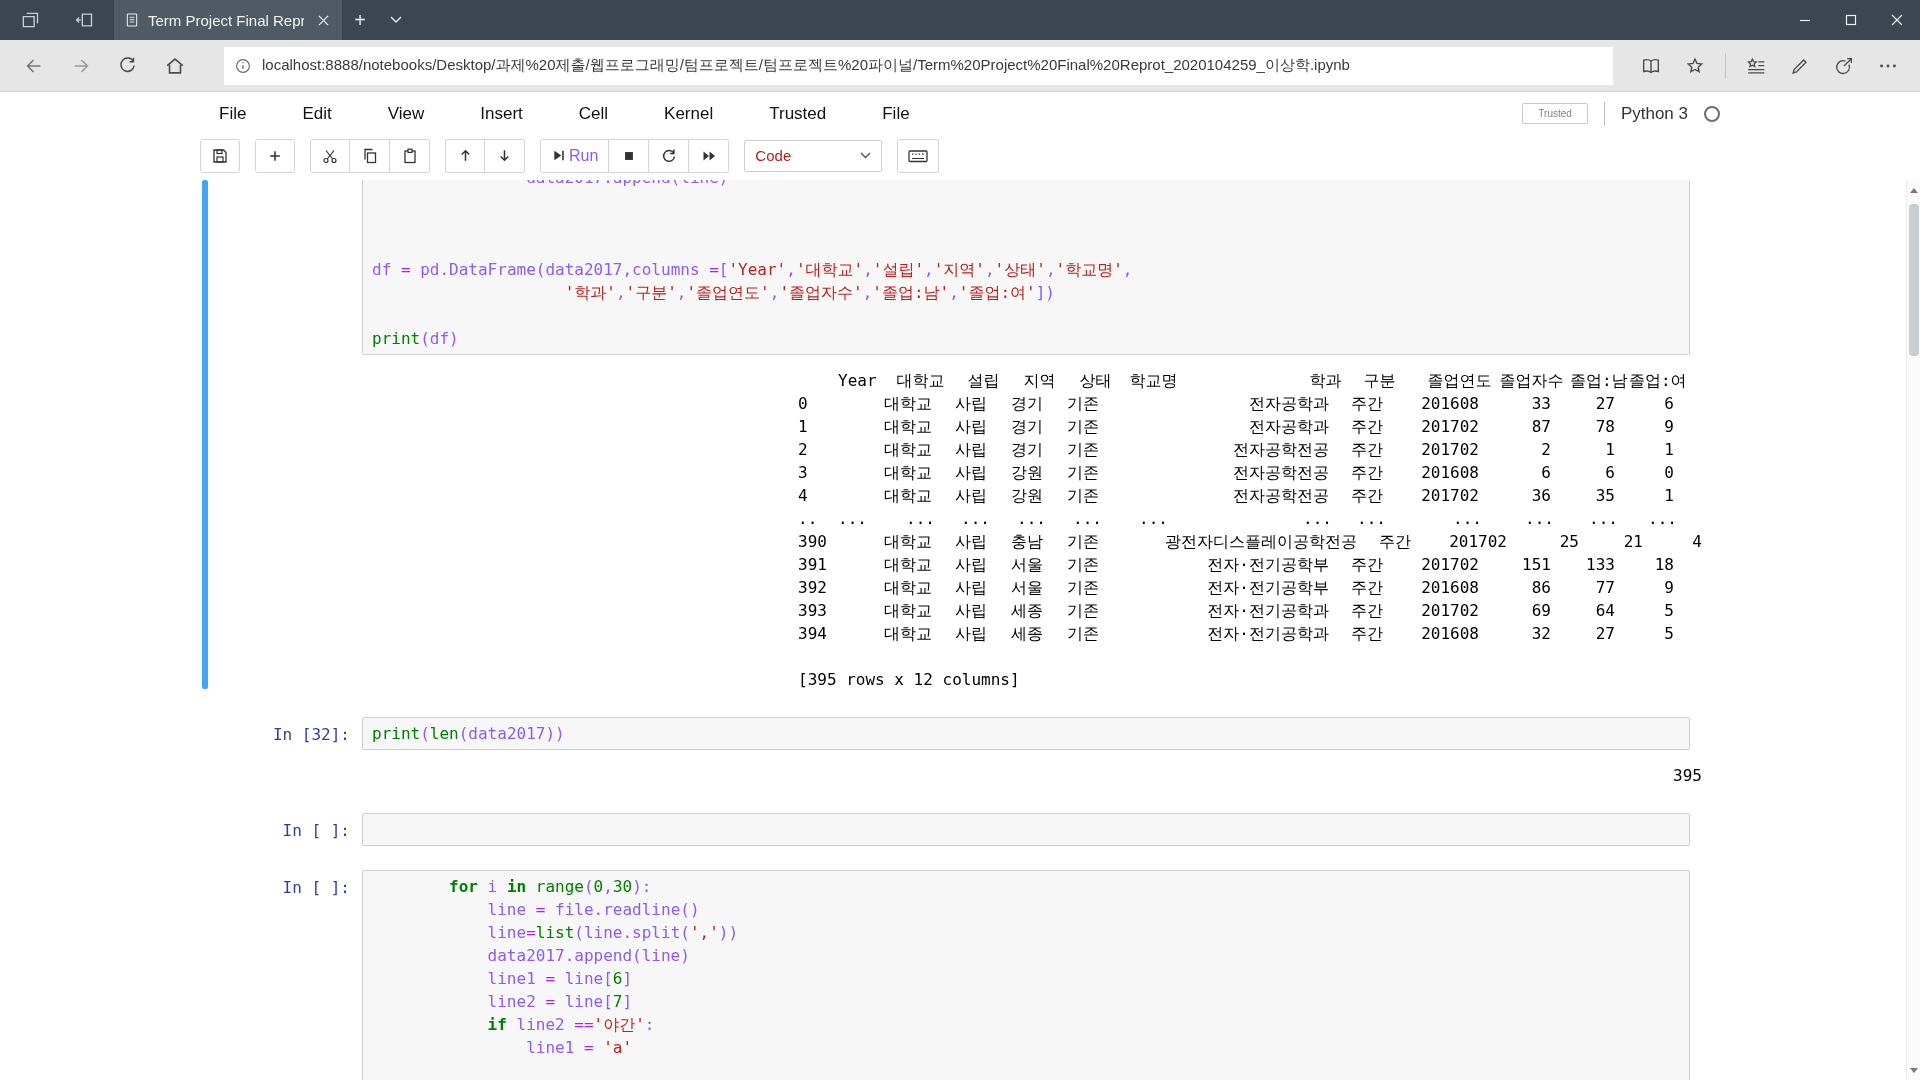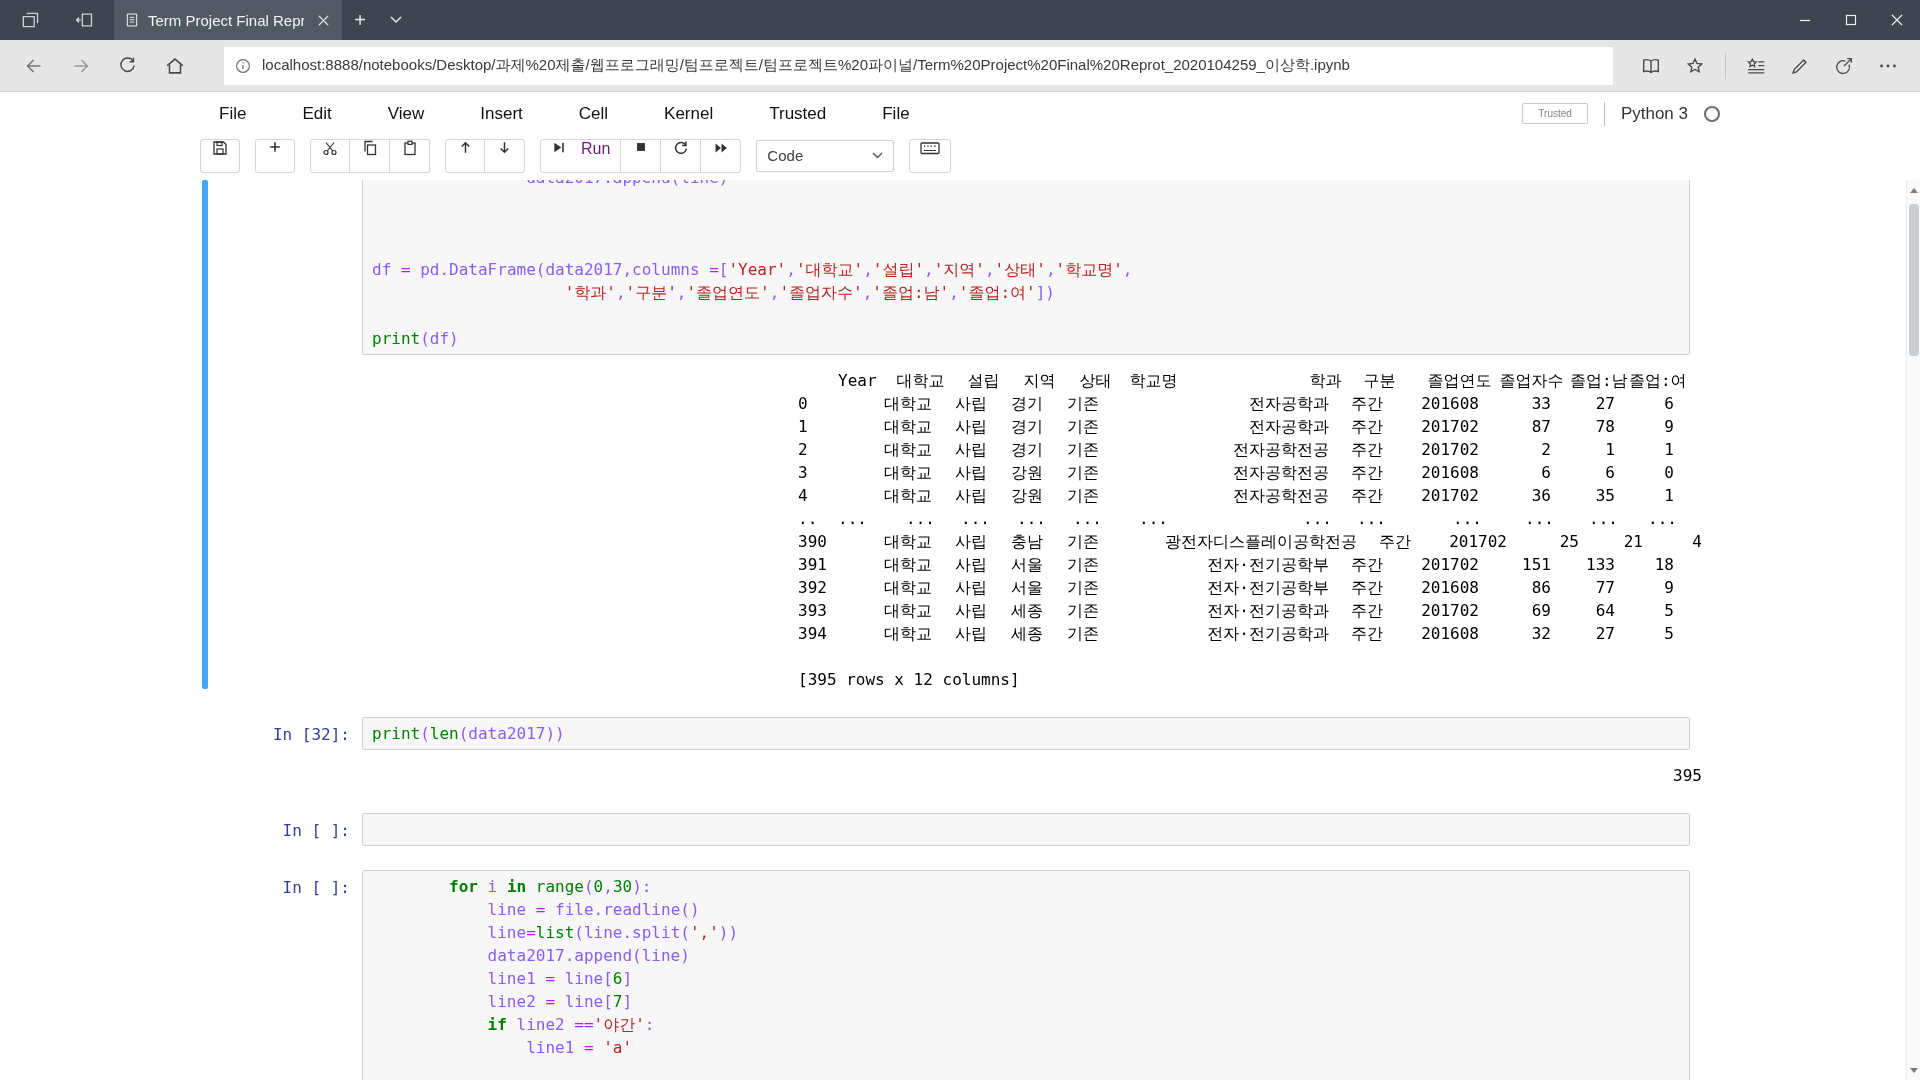"Run" .tbtn { align-items: none -> center; color: #701a75 -> #8b5cf6; gap: 15px -> 3px }
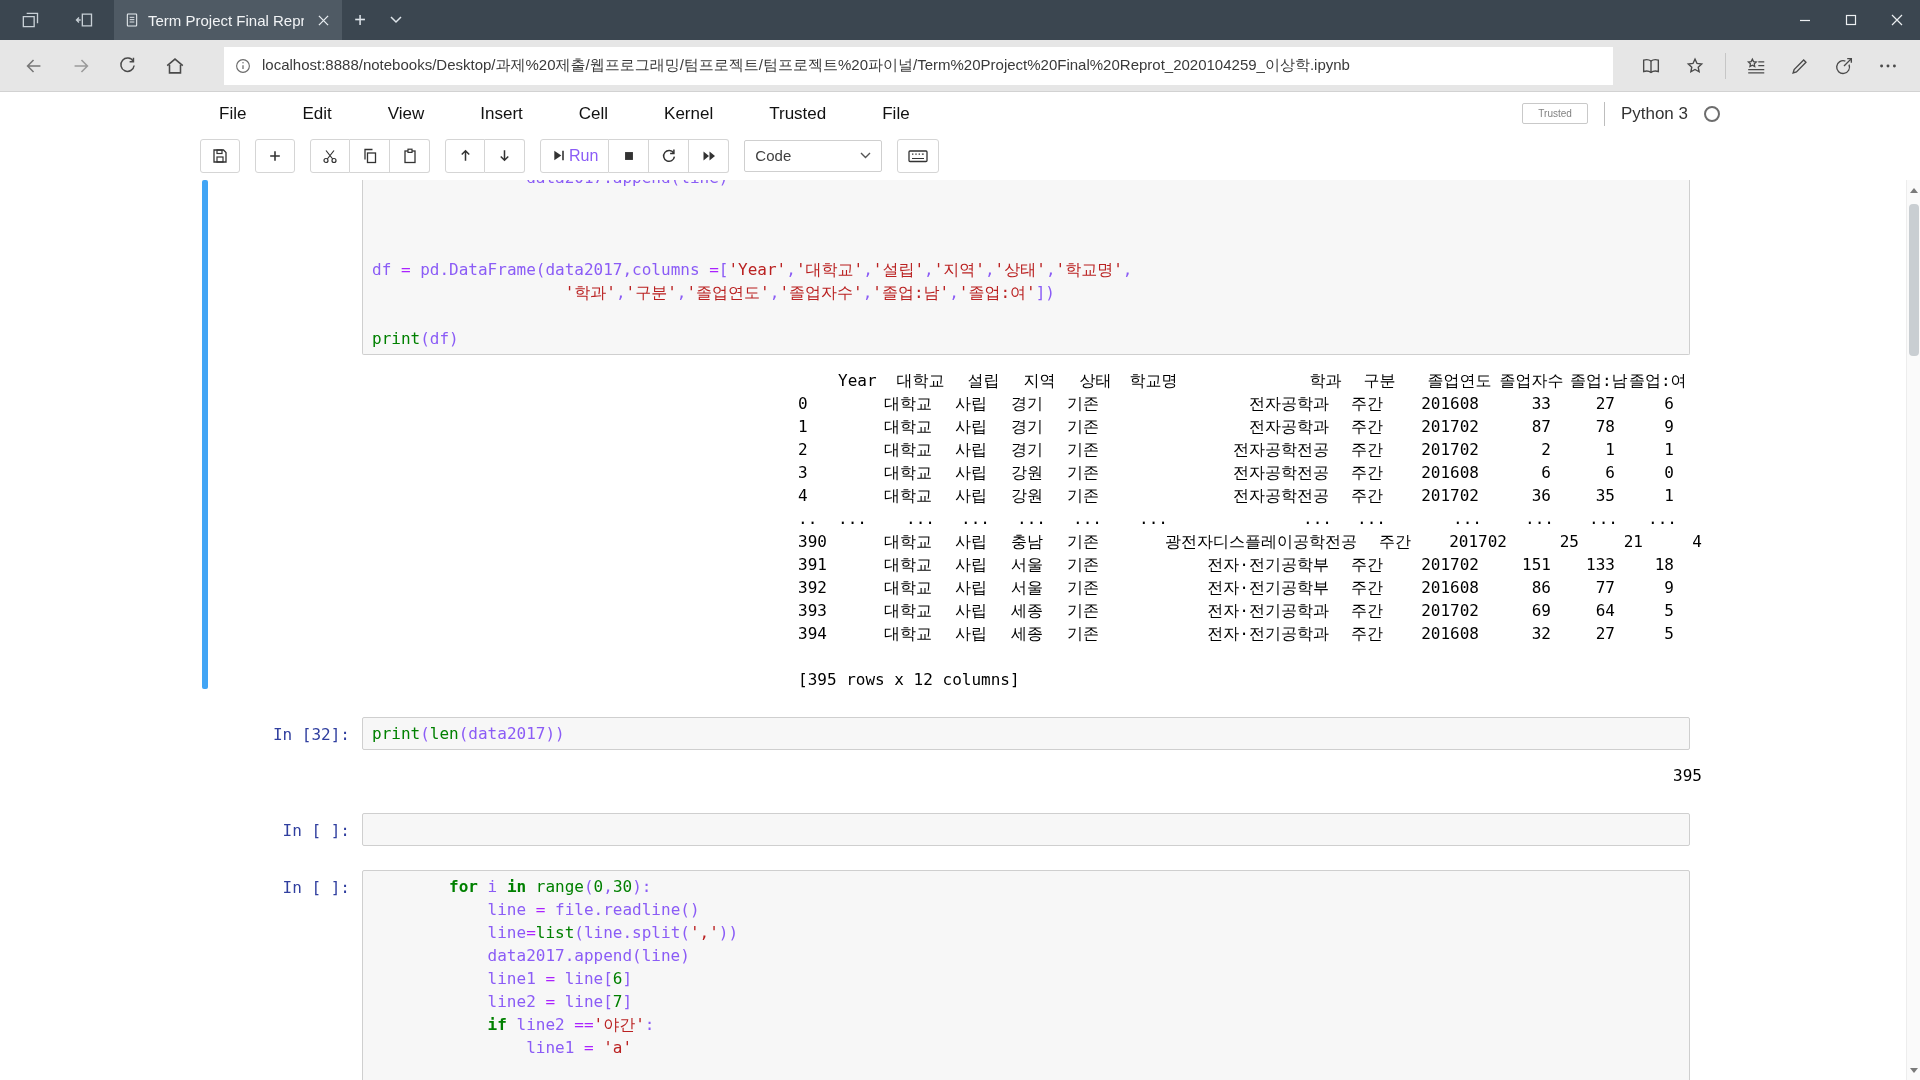"Code" .cm-select { color: #404040 -> #b91c1c }
